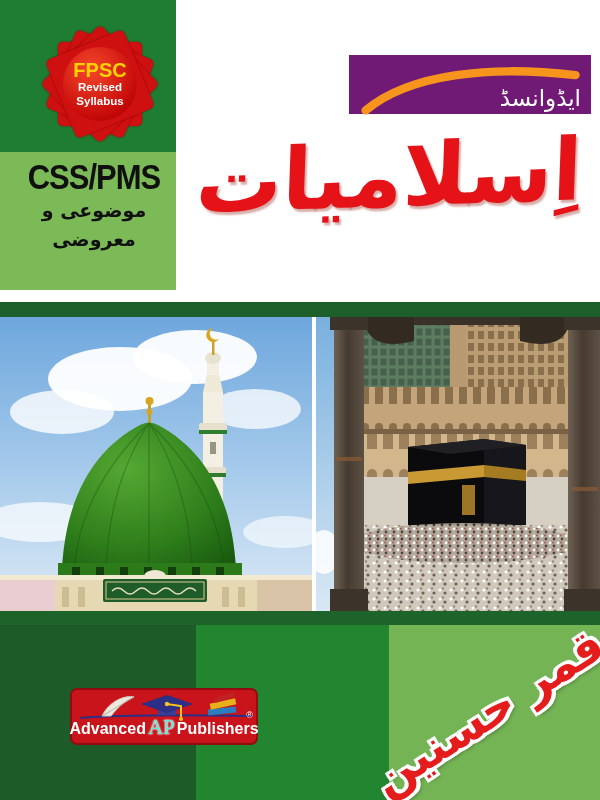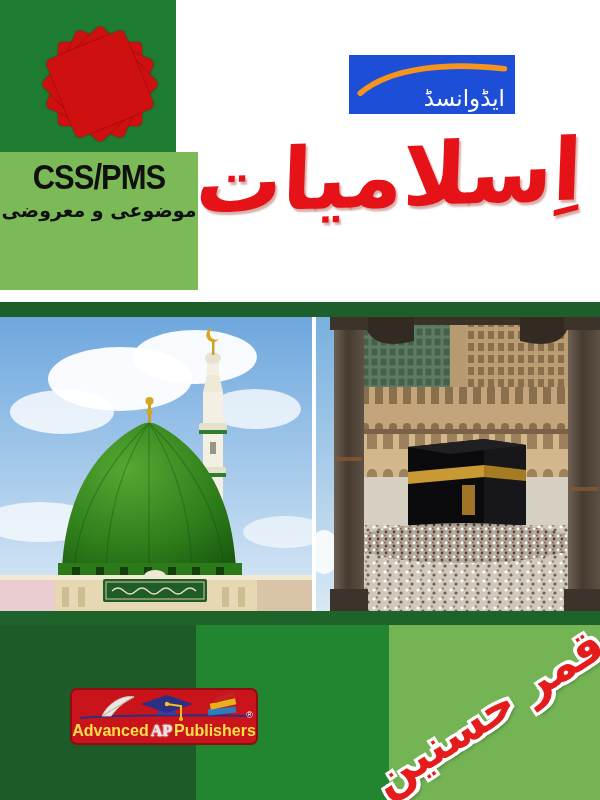"FPSC" div.badge-core { html: none -> <div> <span>FPSC</span> <span>Revised</span> <span>Syllabus</span> </div> }
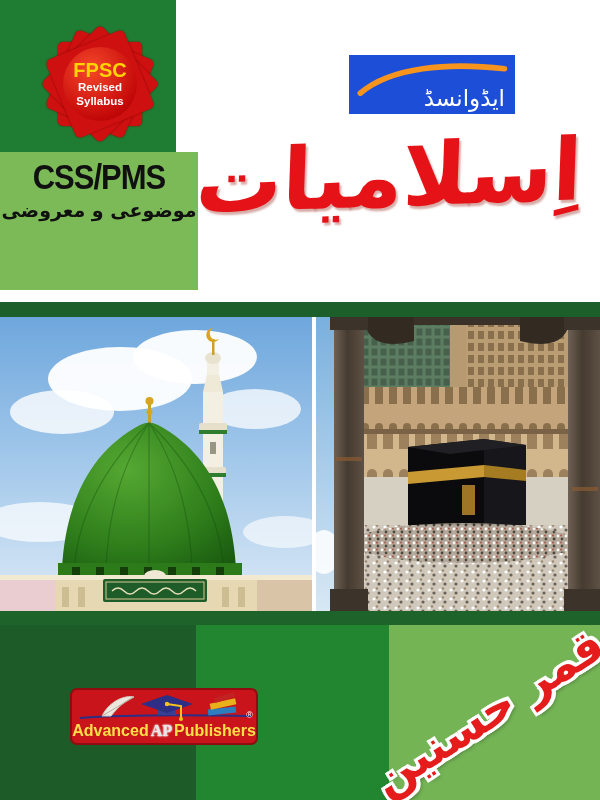"ایڈوانسڈ" .banner { background: #1d4ed8 -> #701a75; width: 166px -> 242px }
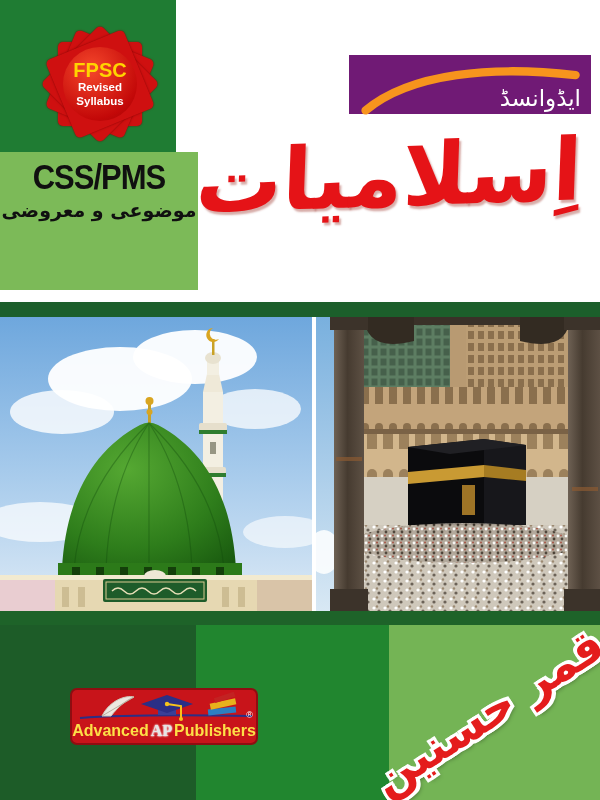"CSS/PMS" .sidebar-panel { padding-left: none -> 12px; width: 198px -> 164px }
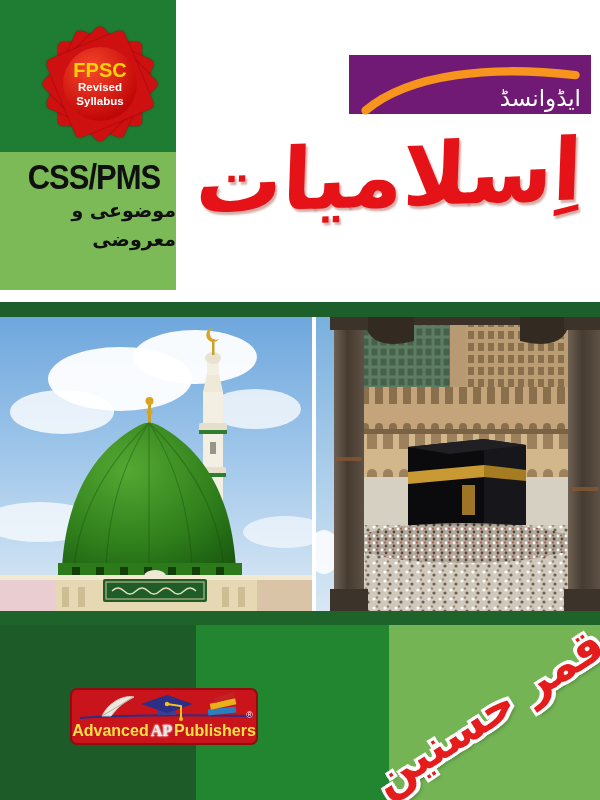"موضوعی و معروضی" .sidebar-urdu { text-align: none -> center }
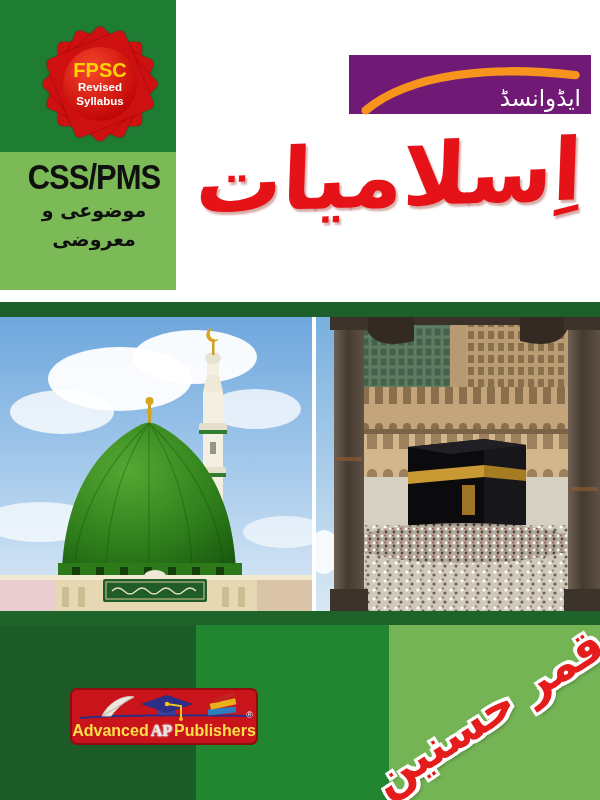"Advanced" .pub-word { color: #fde047 -> #ffffff }
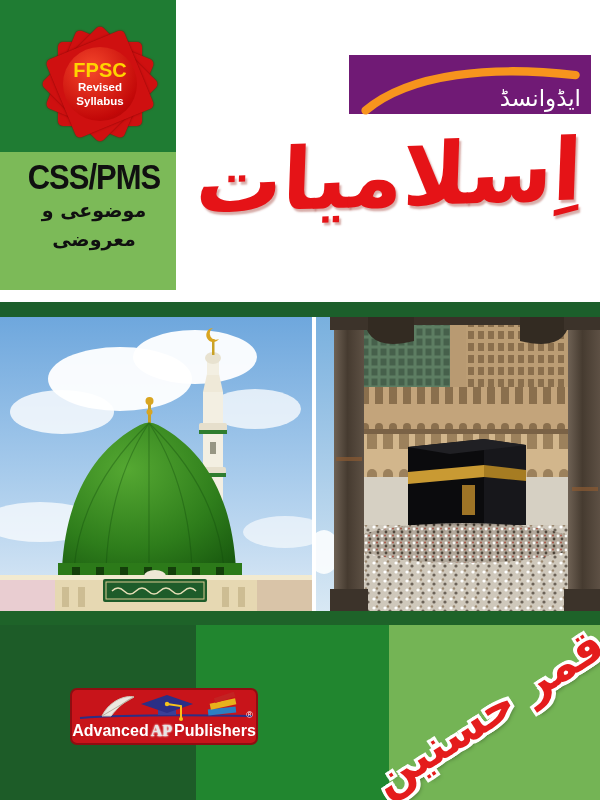"AP" .pub-ap { color: #e5e5e5 -> #5eead4; font-size: 16px -> 21px; font-weight: bold -> normal }
